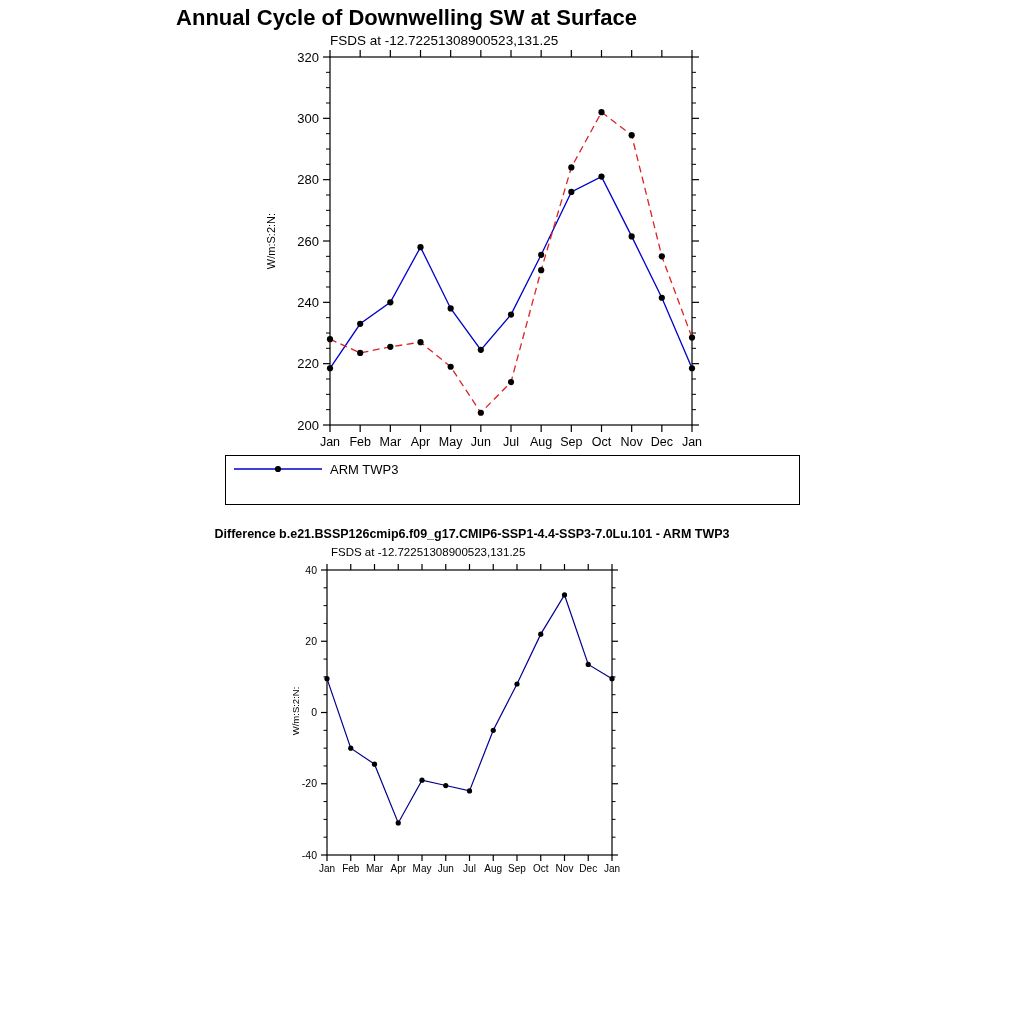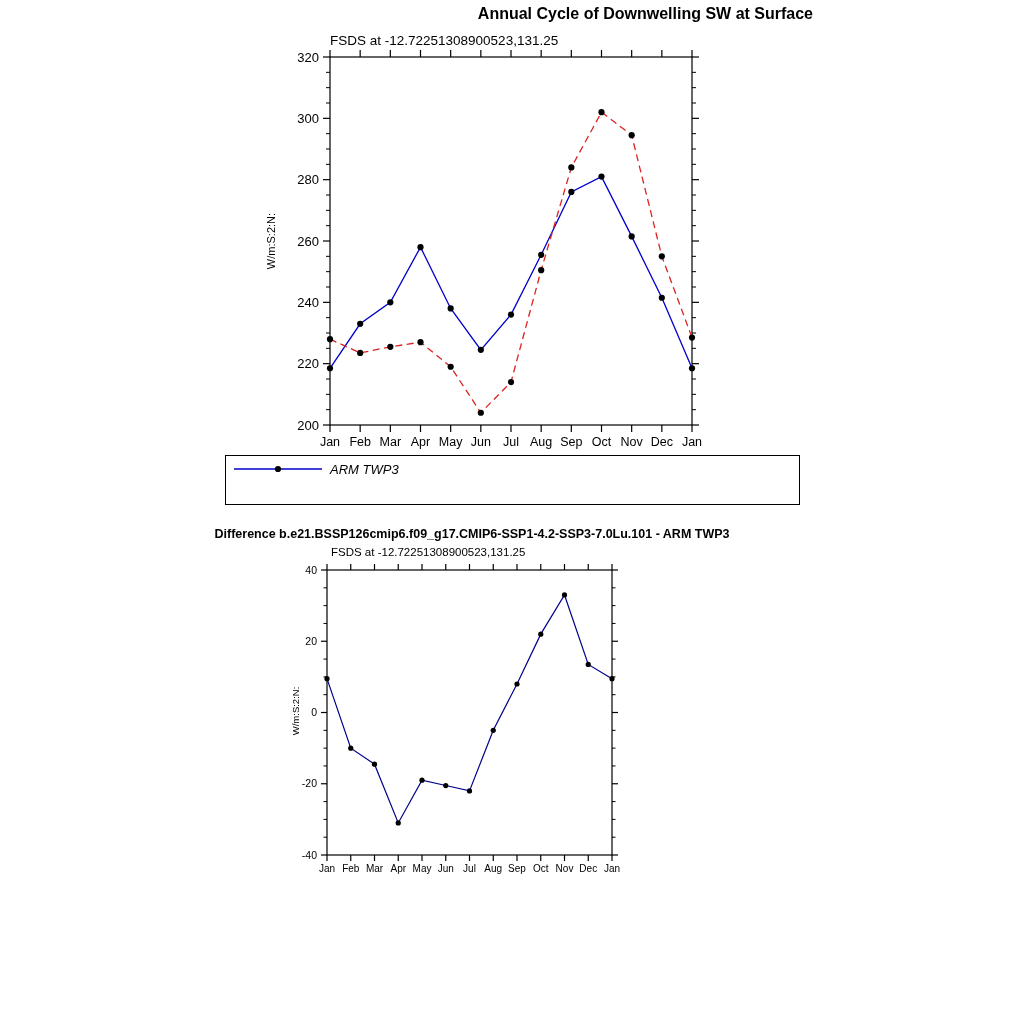"Annual Cycle of Downwelling SW" .main-title { font-size: 16px -> 22px; text-align: right -> center }
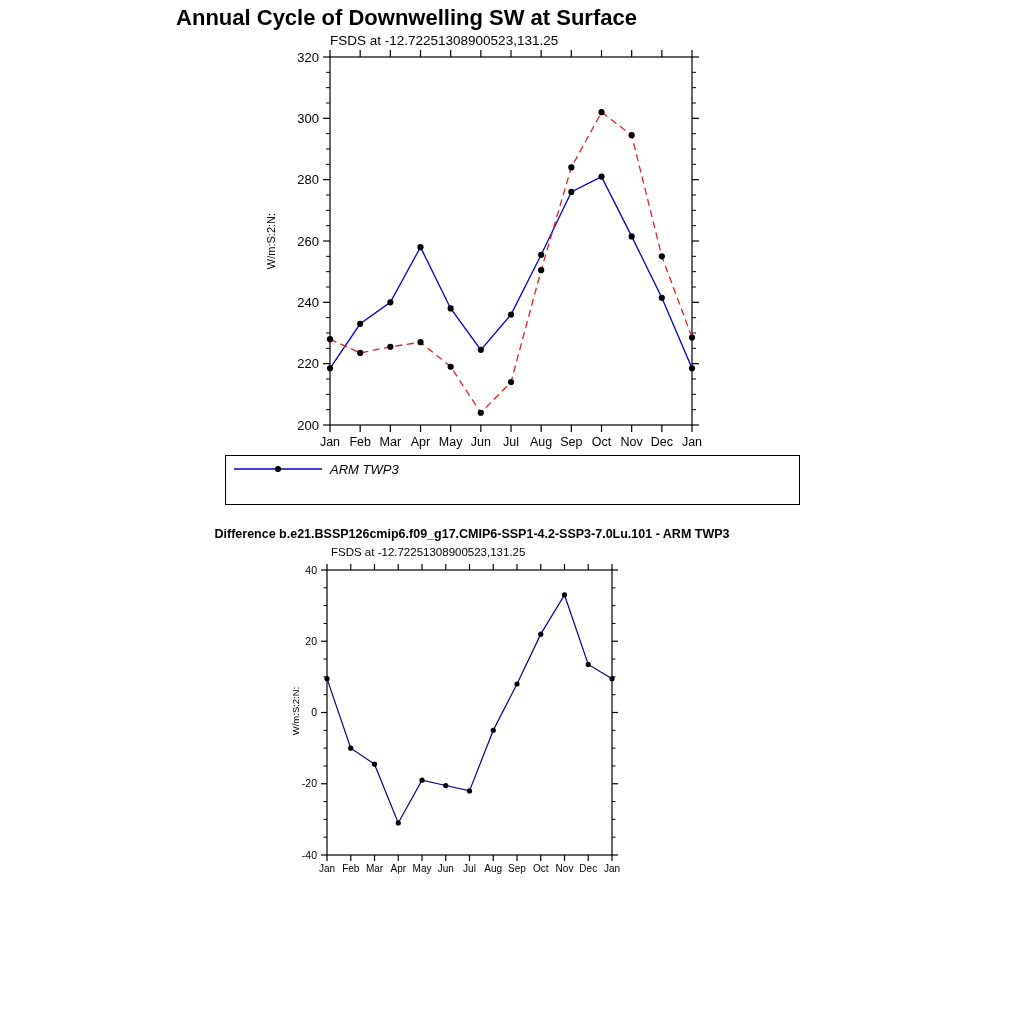"ARM TWP3" .legend-label { font-style: italic -> none }
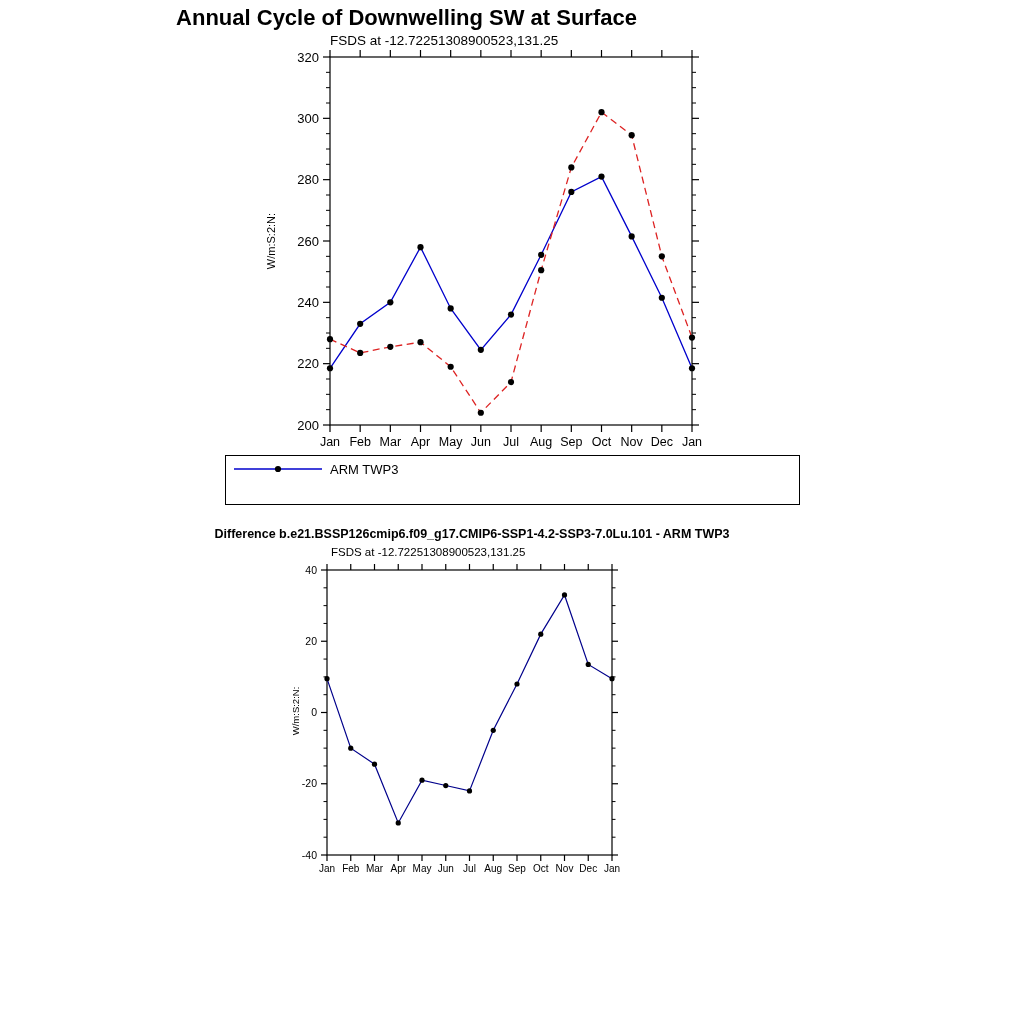"Difference" div.abs { text: g17.CMIP6-SSP1-4.2-SSP3-7.0Lu.101 -> g17.CMIP6-SSP1-4.4-SSP3-7.0Lu.101 }
